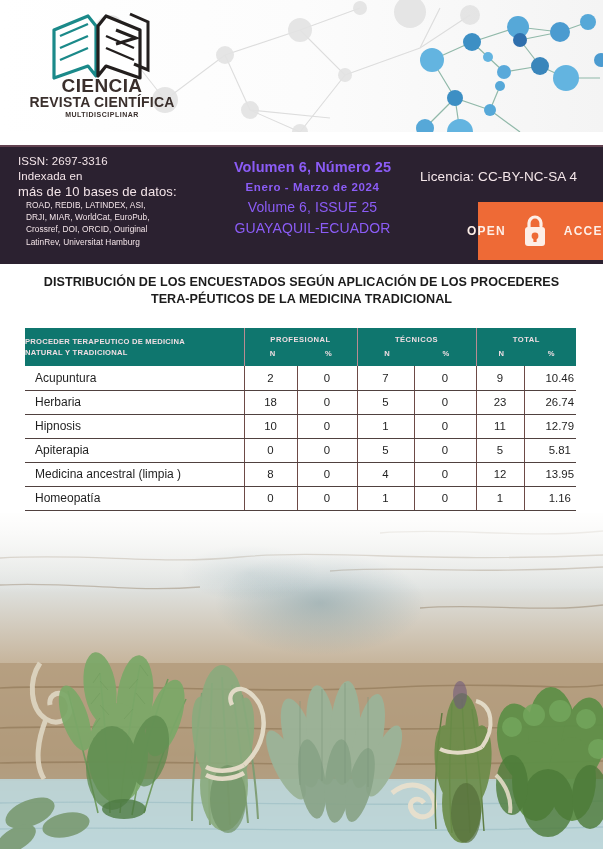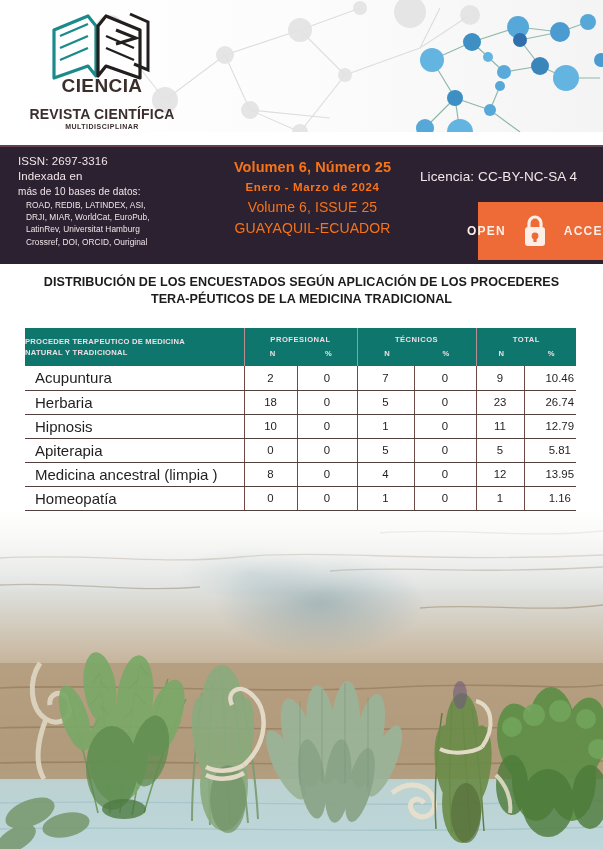"REVISTA CIENTÍFICA" .logo-l3 { margin-top: 12px -> 0px }
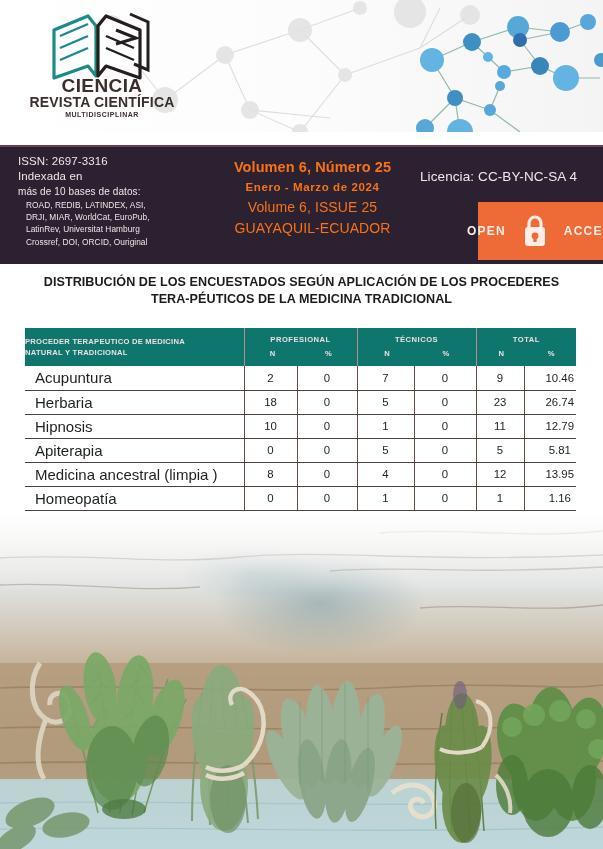"Volumen 6, Número 25" .band-center { color: #f97316 -> #8b5cf6 }
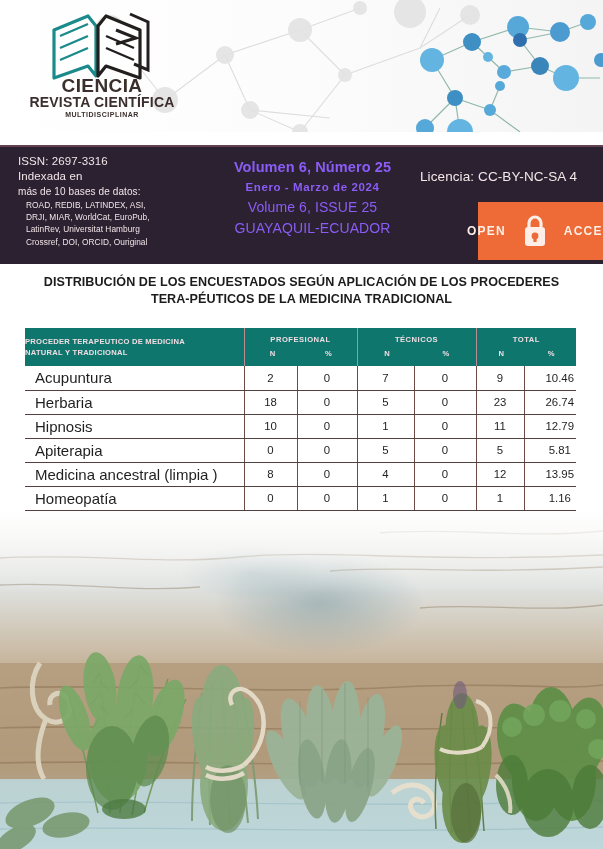"más de 10 bases de" .bl-3 { font-size: 10px -> 13px }
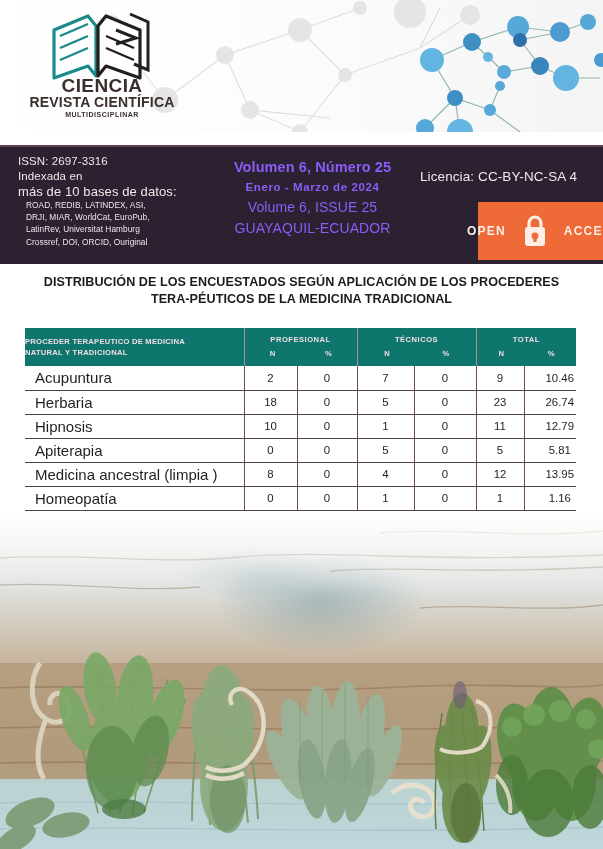"LatinRev, Universitat Hamburg" div.bl-small { order: before "Crossref, DOI, ORCID, Ouriginal" -> after "Crossref, DOI, ORCID, Ouriginal" }
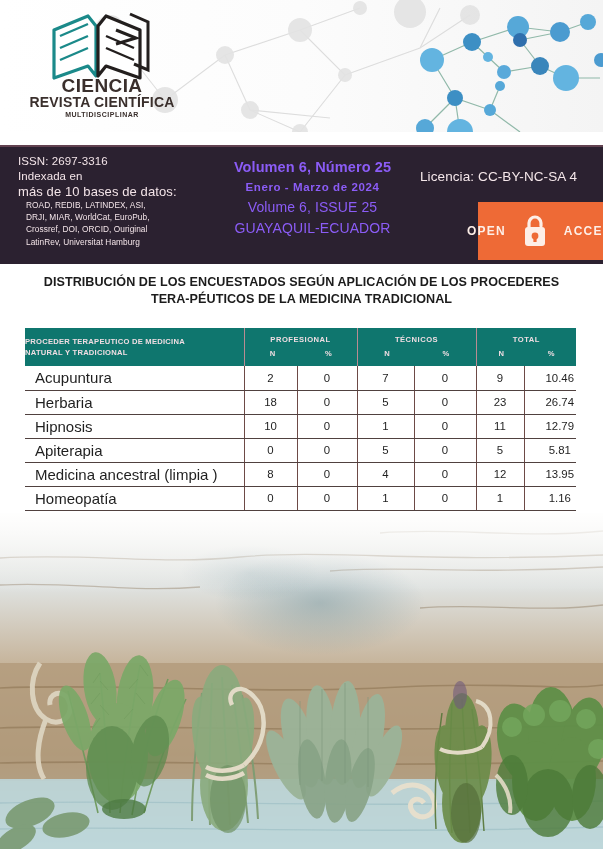"Acupuntura" .tbl tbody td.c-name { font-size: 15px -> 12px }
